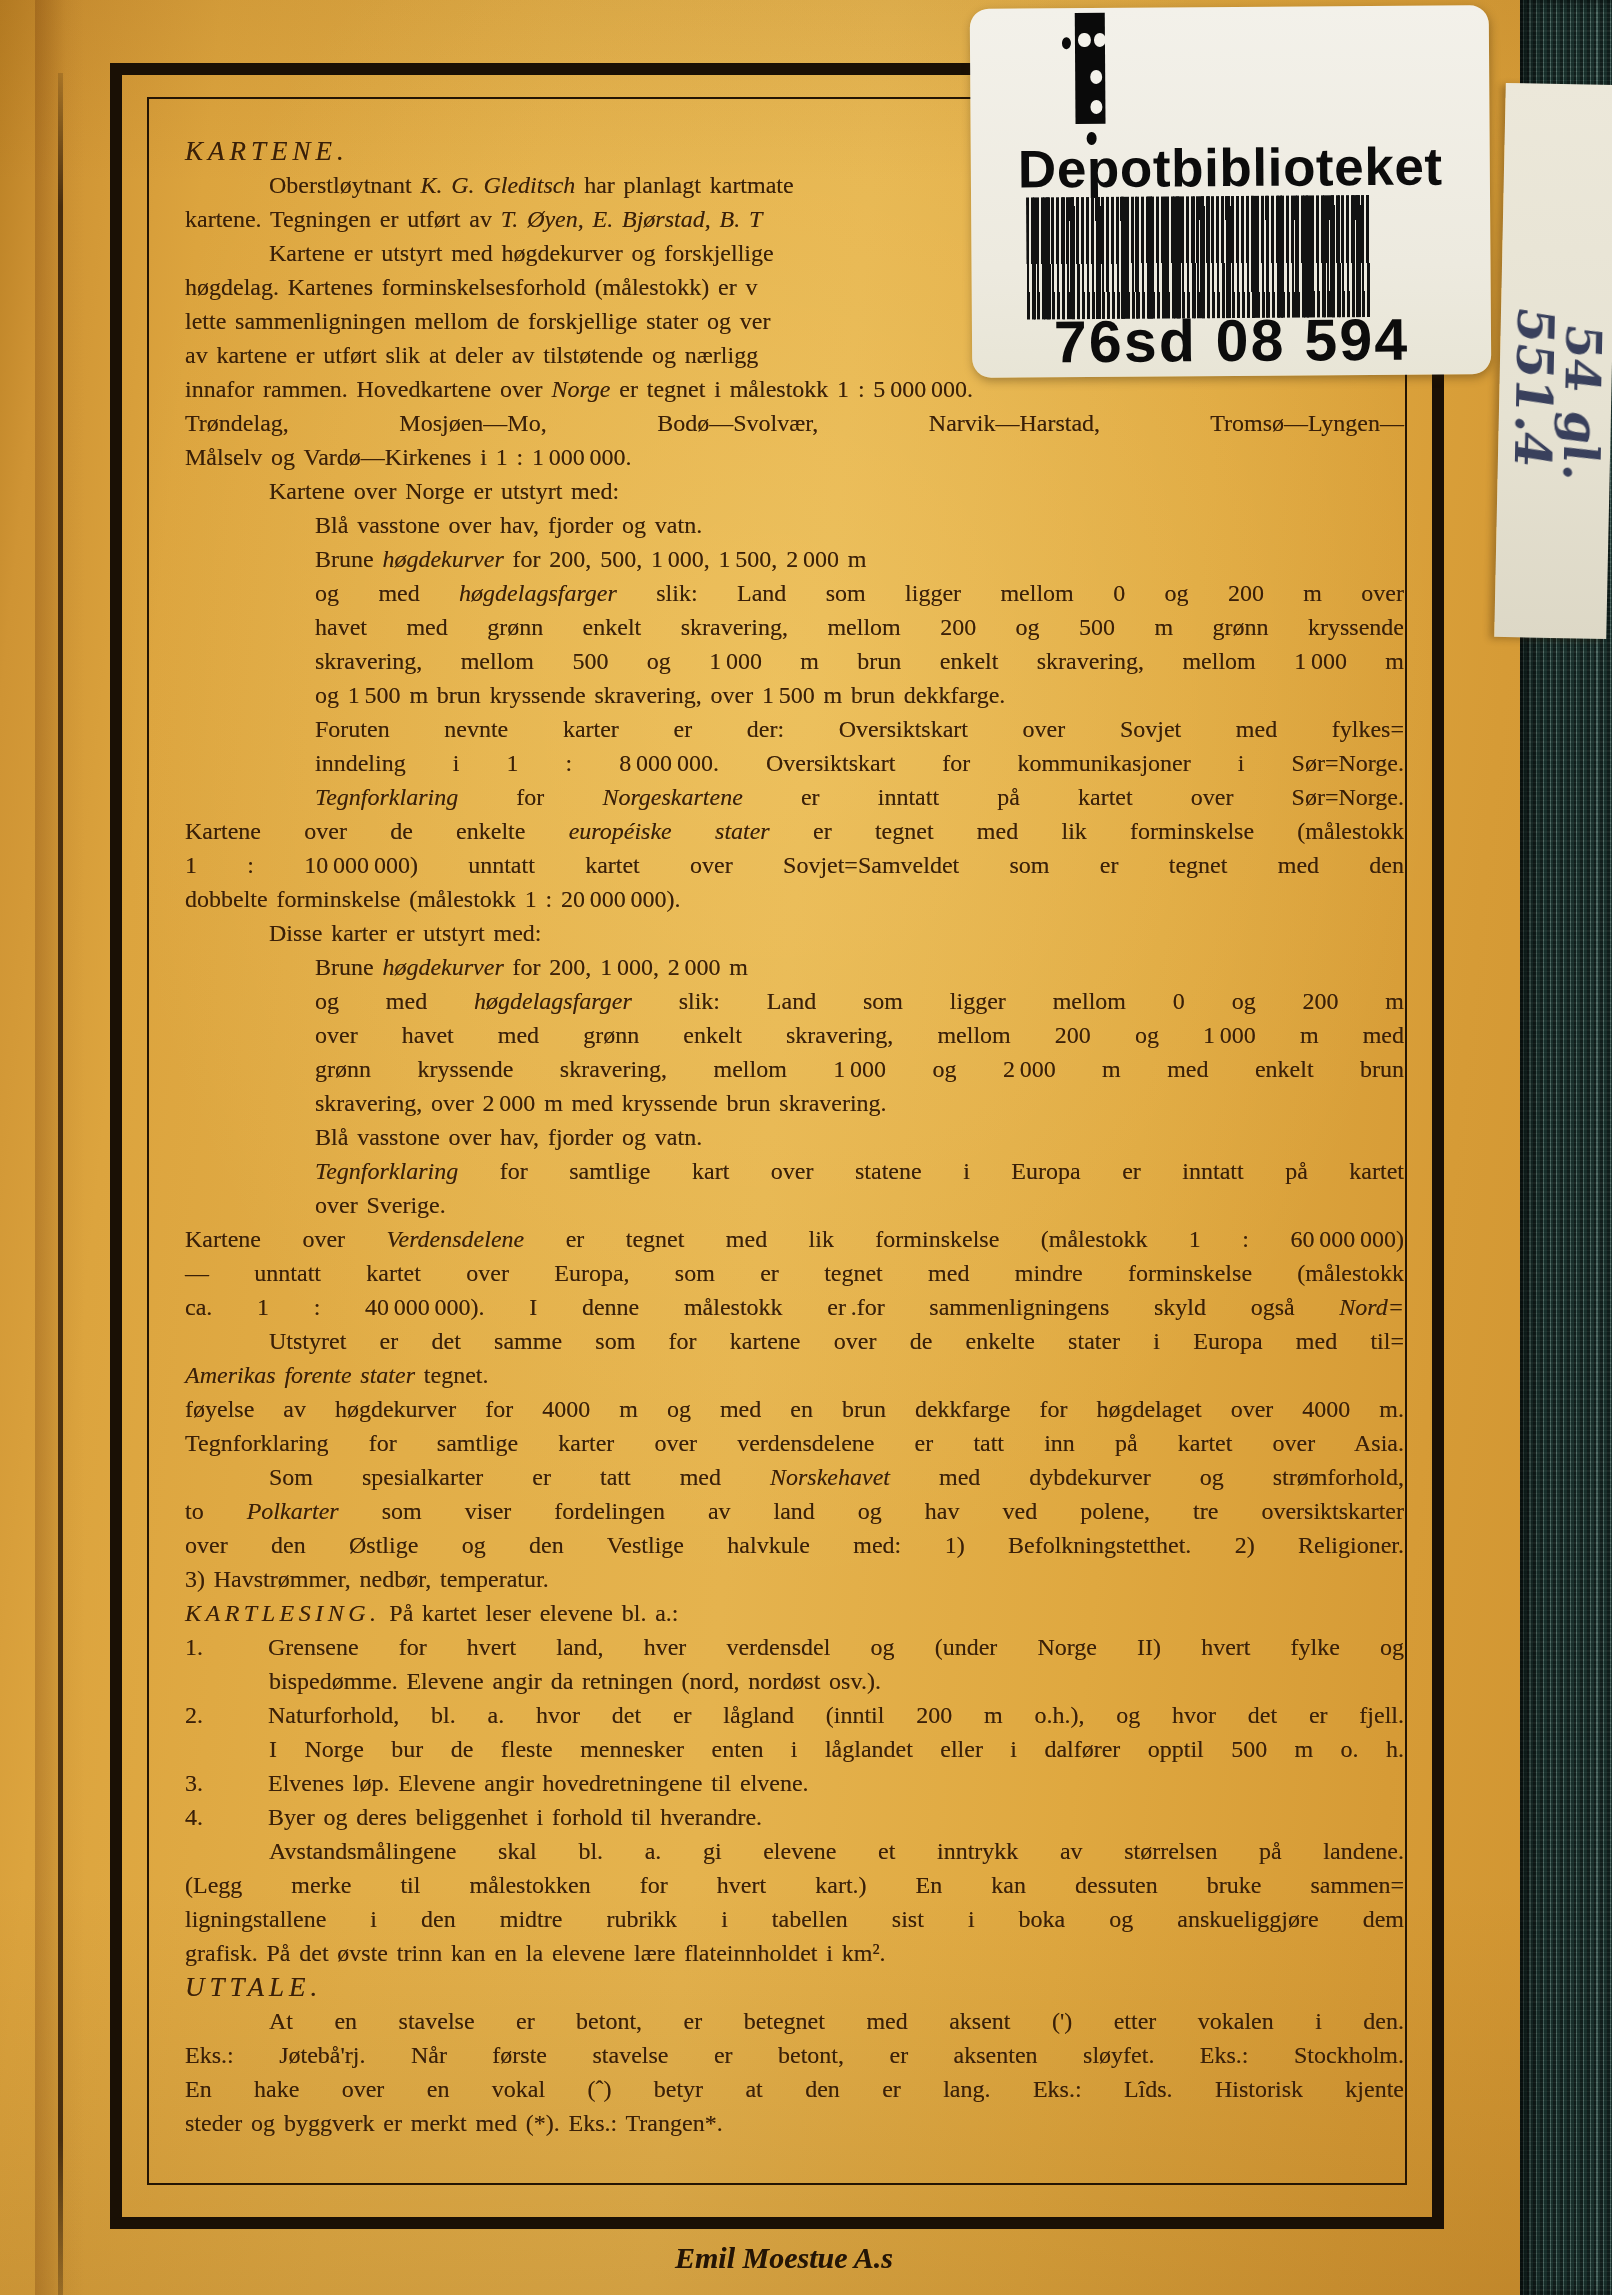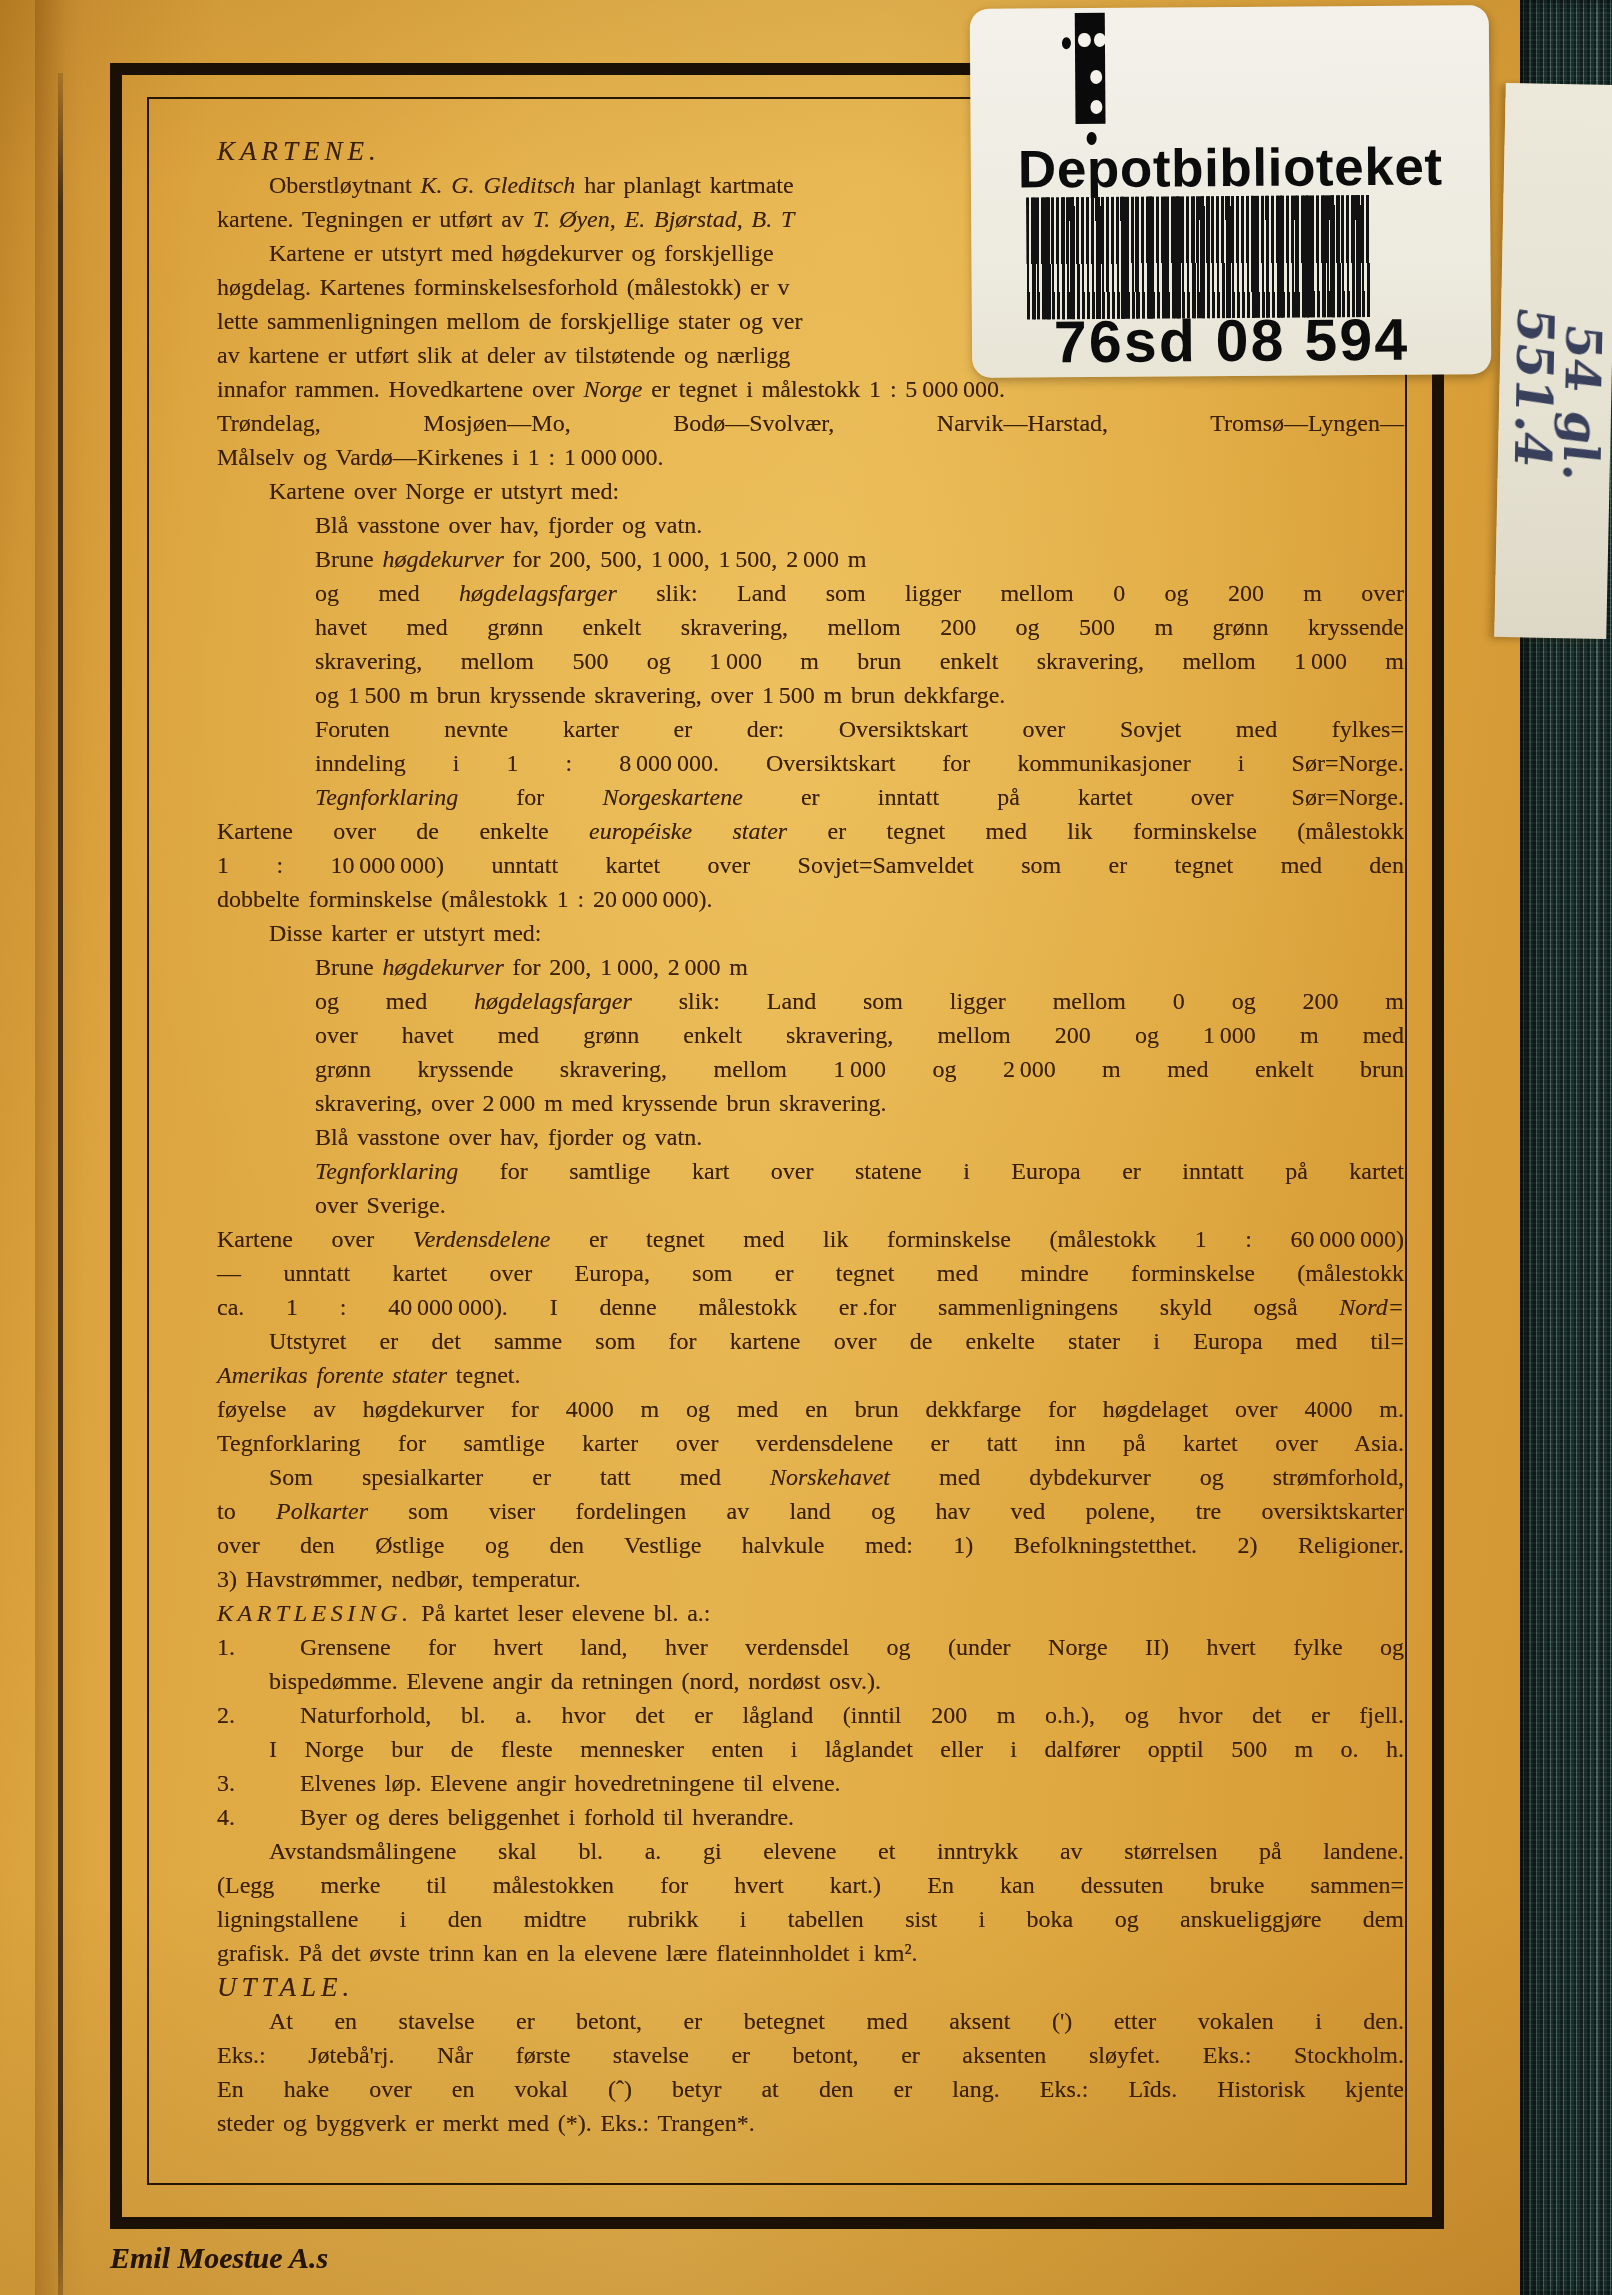"KARTENE." .ind0 { margin-left: 32px -> none }
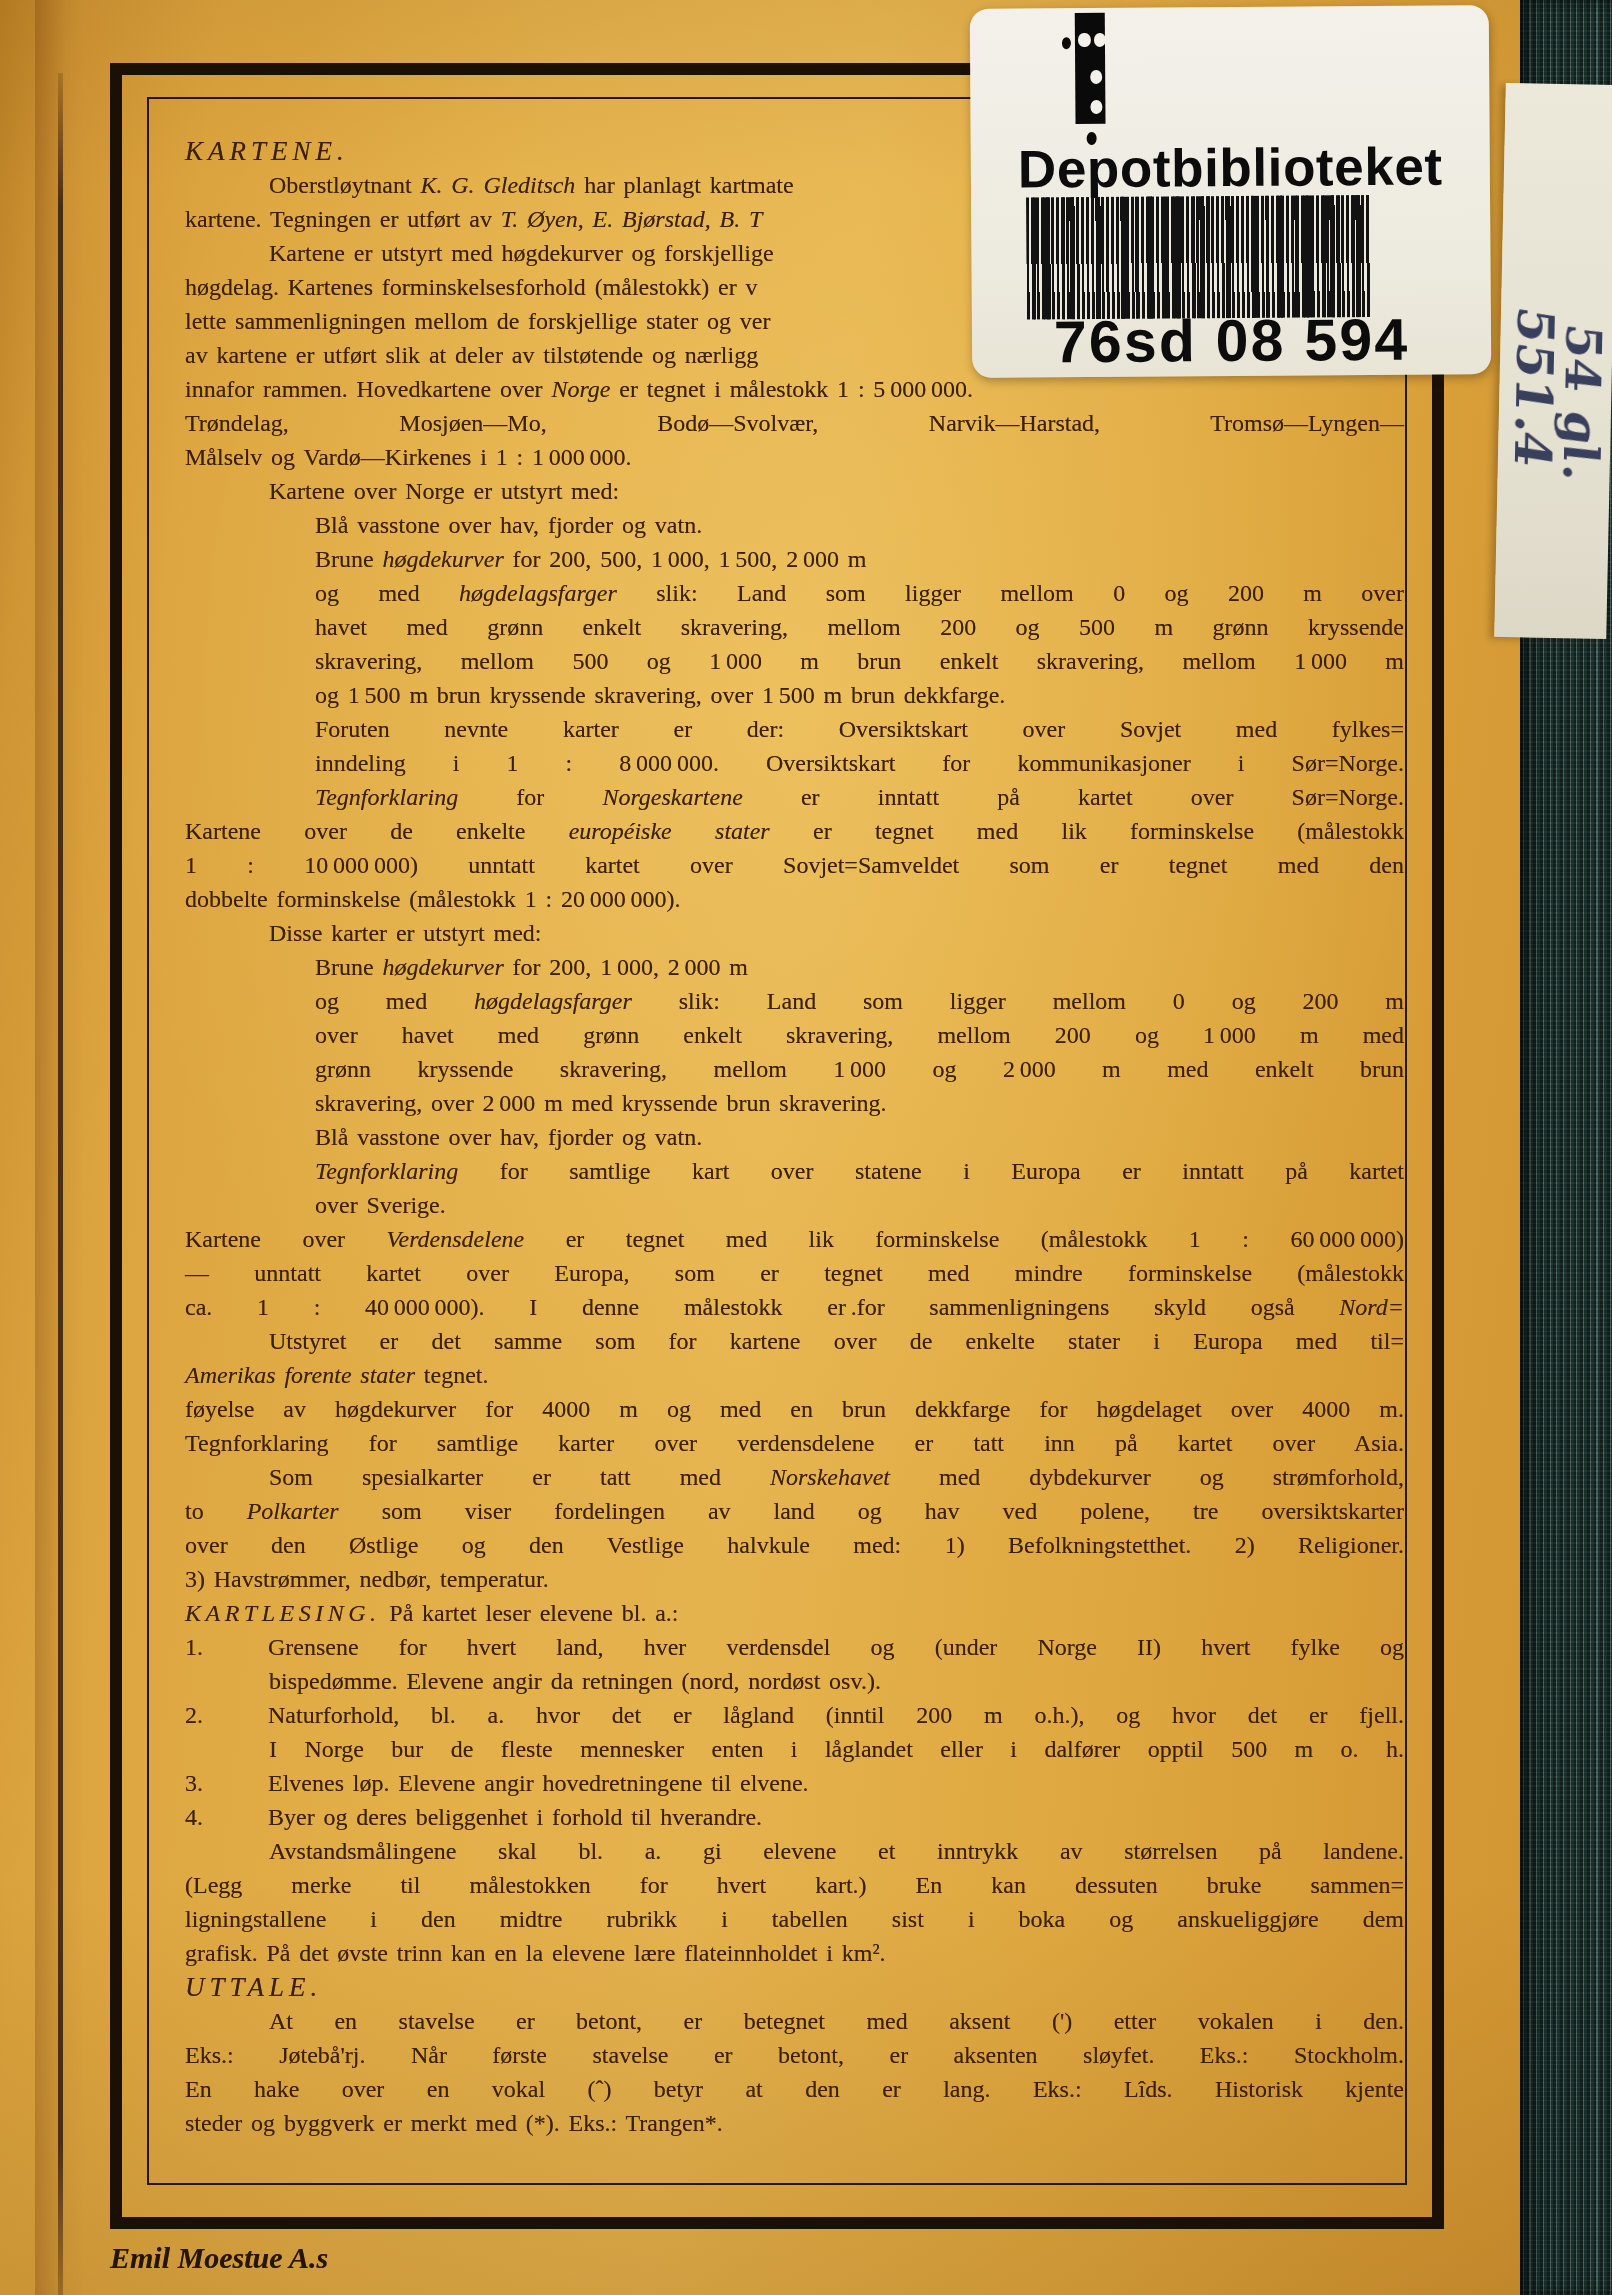"Emil Moestue A.s" .footer { left: 110px -> 117px; text-align: none -> center }
